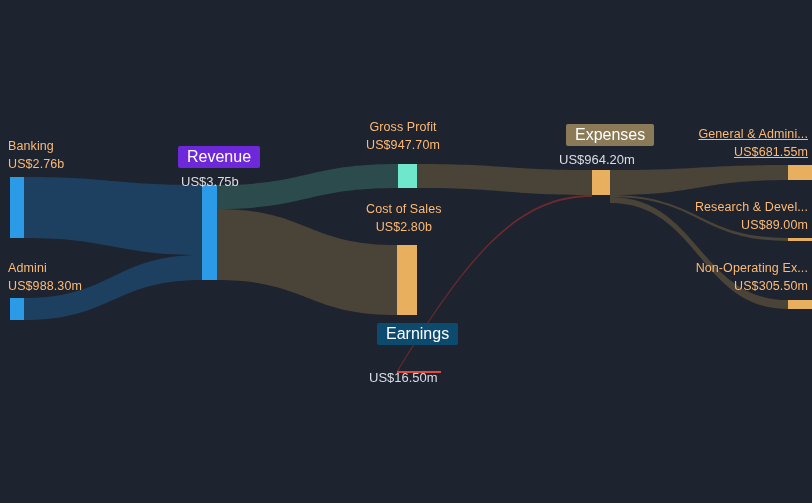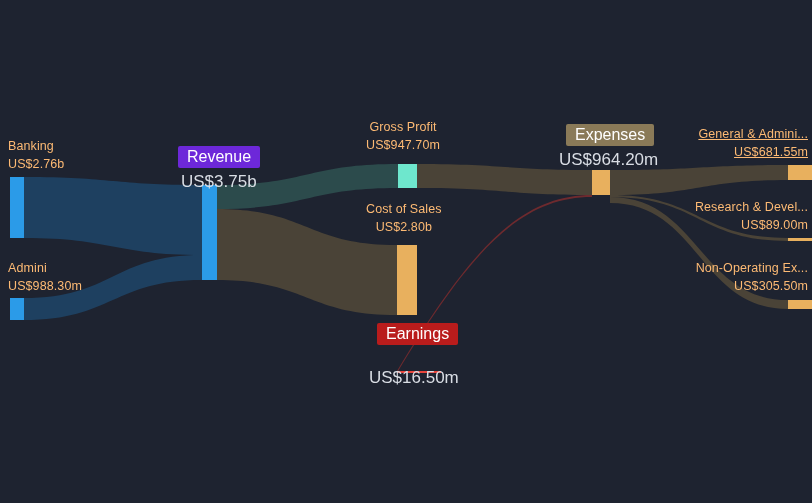"US$964.20m" .badge-val { font-size: 17px -> 13px }
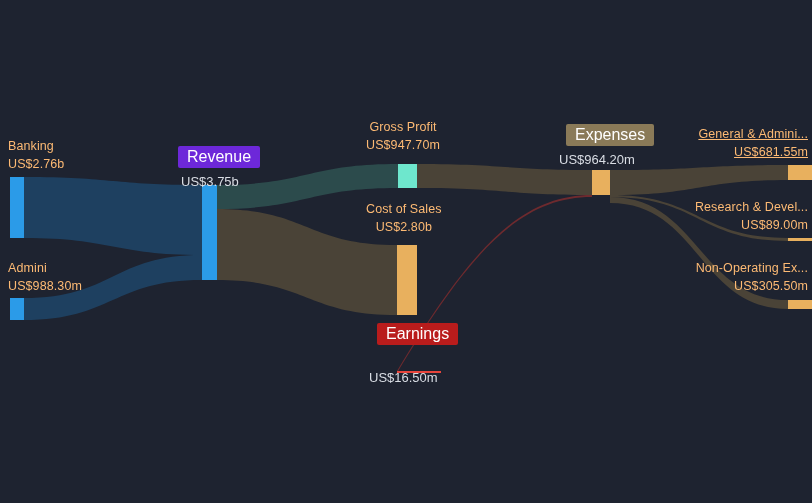"Earnings" .badge-earnings { background: #b91c1c -> #0c4a6e }
